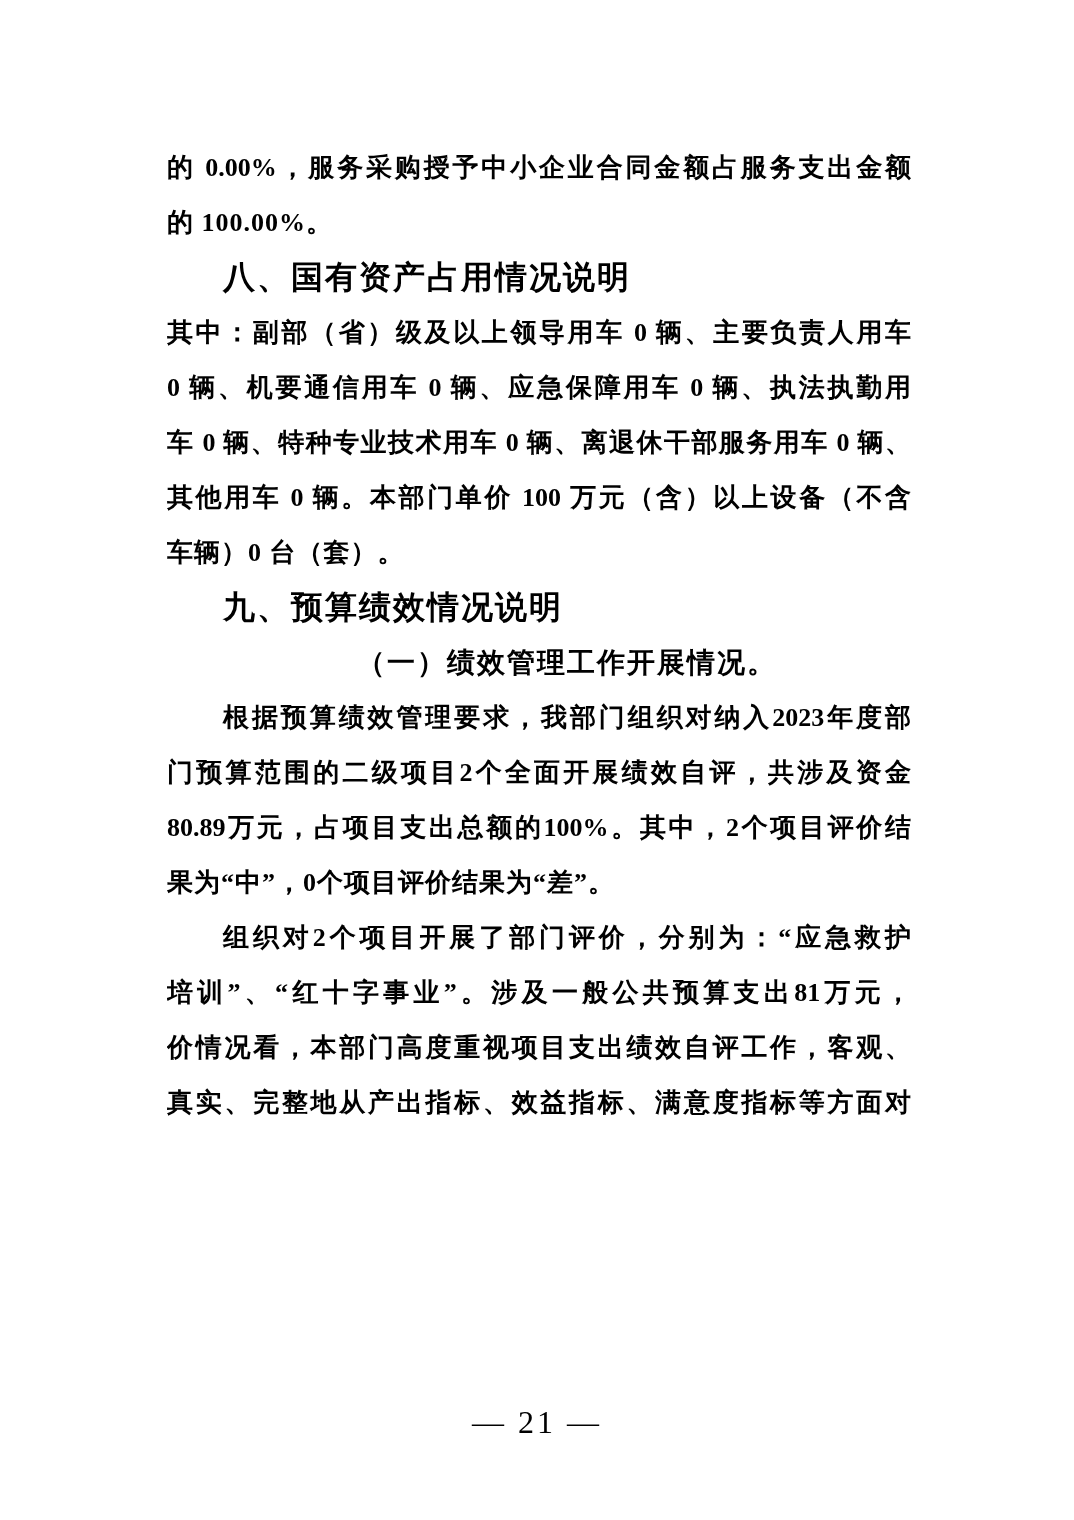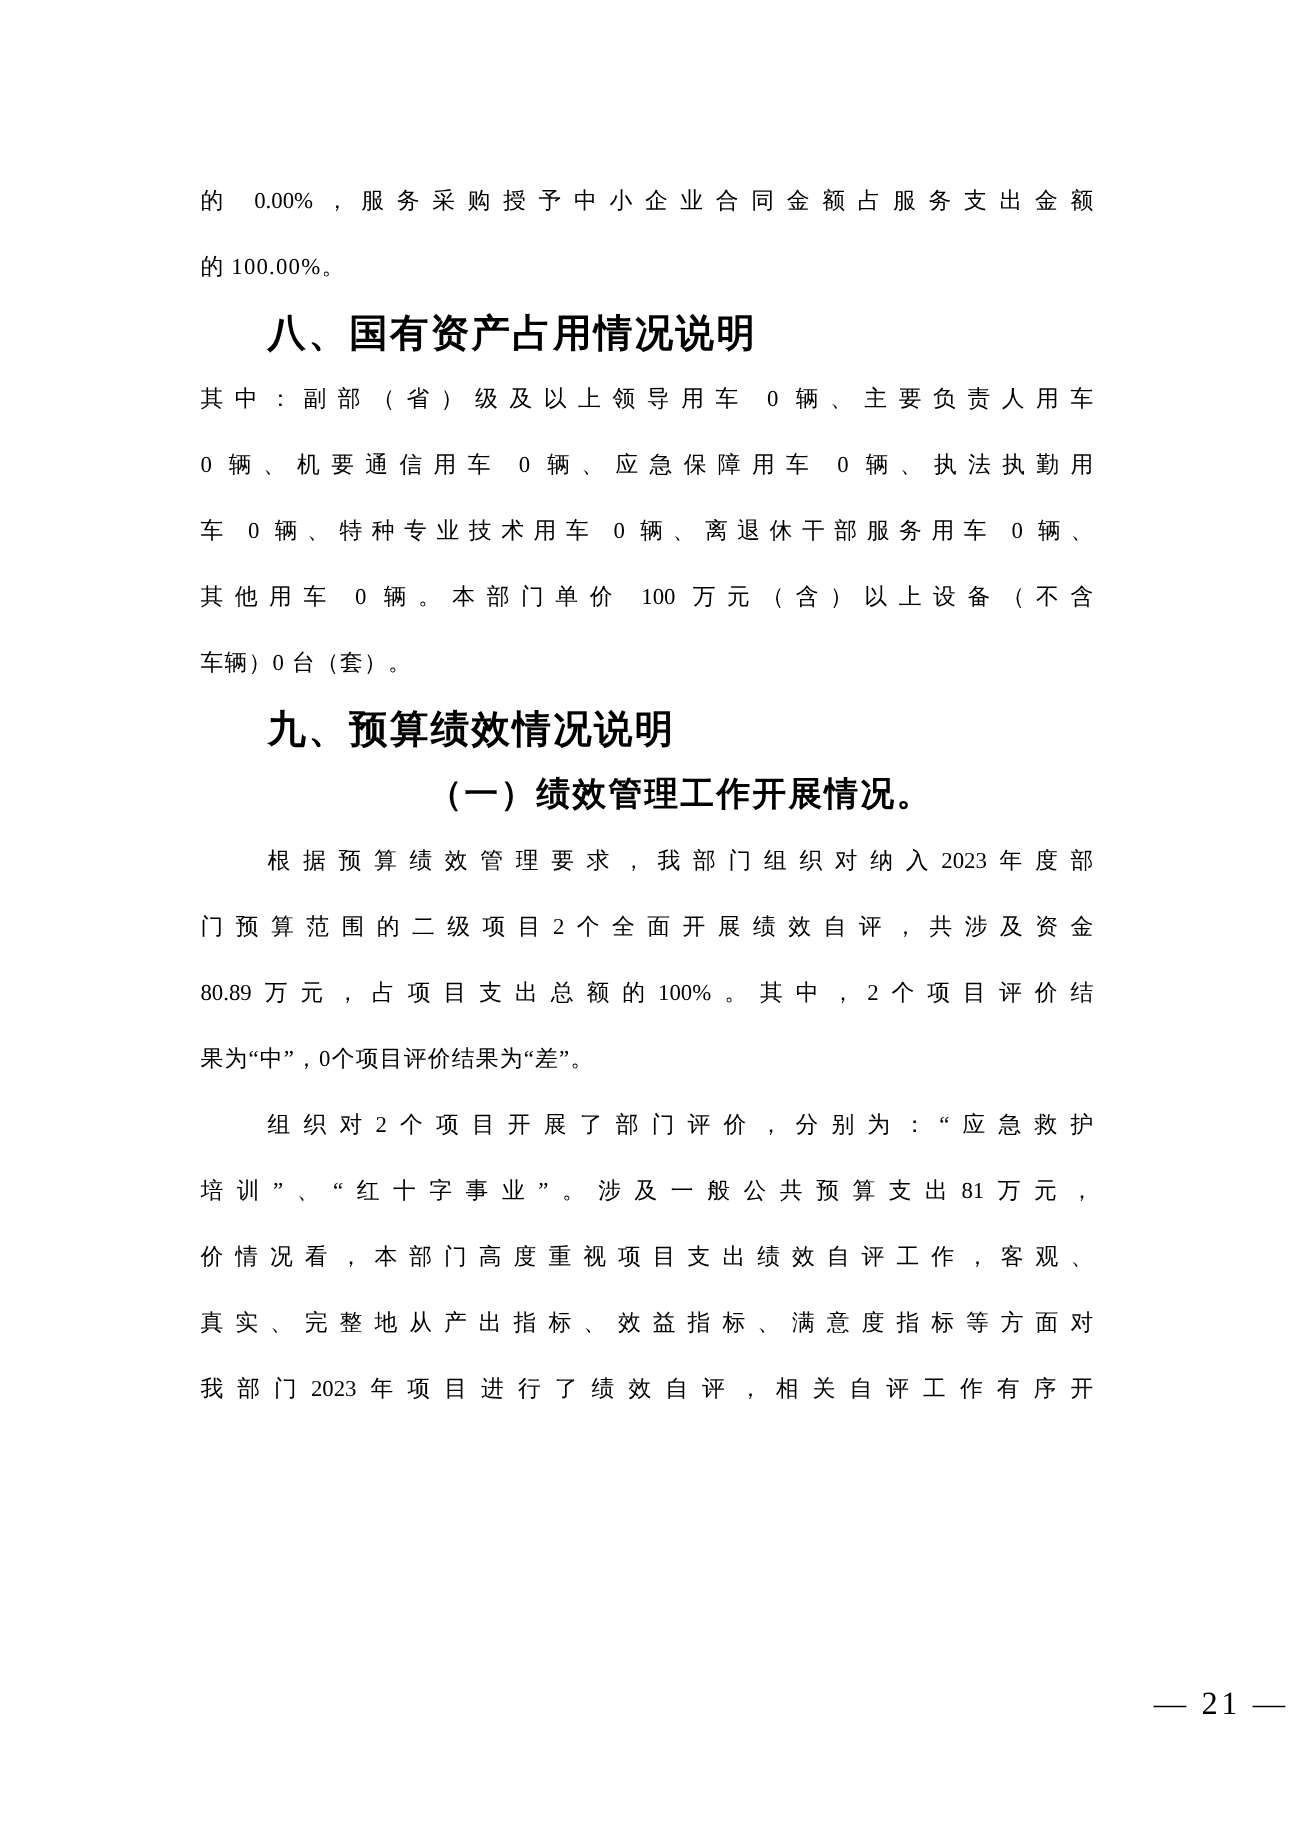"的 0.00%，服务采购授予中小企业合同金额占服务支出金额" .line { font-size: 19px -> 26px; font-weight: none -> bold }
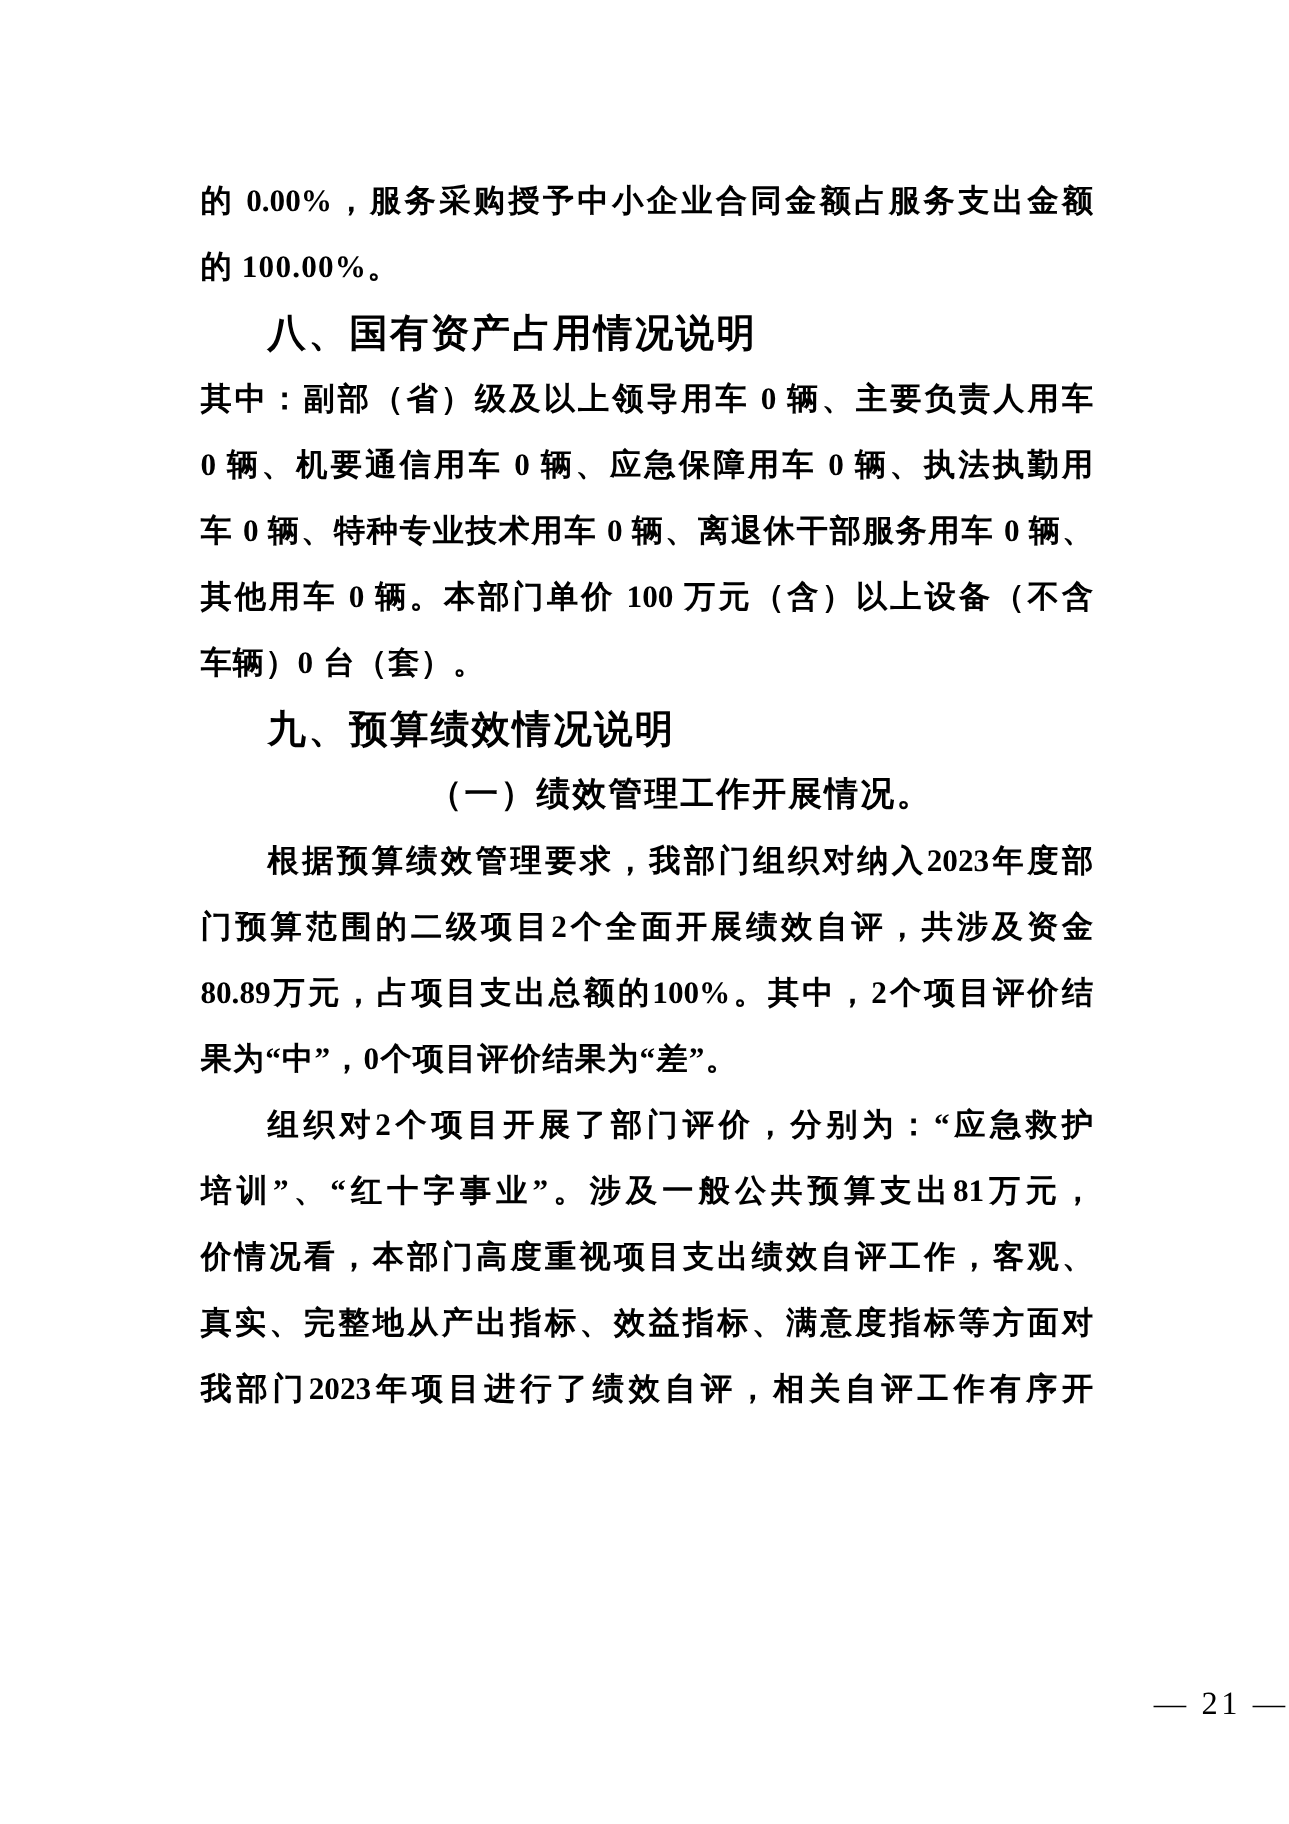"我部门2023年项目进行了绩效自评，相关自评工作有序开" p.line { html: <p>我部门2023年项目进行了绩效自评，相关自评工作有序开</p> -> none }
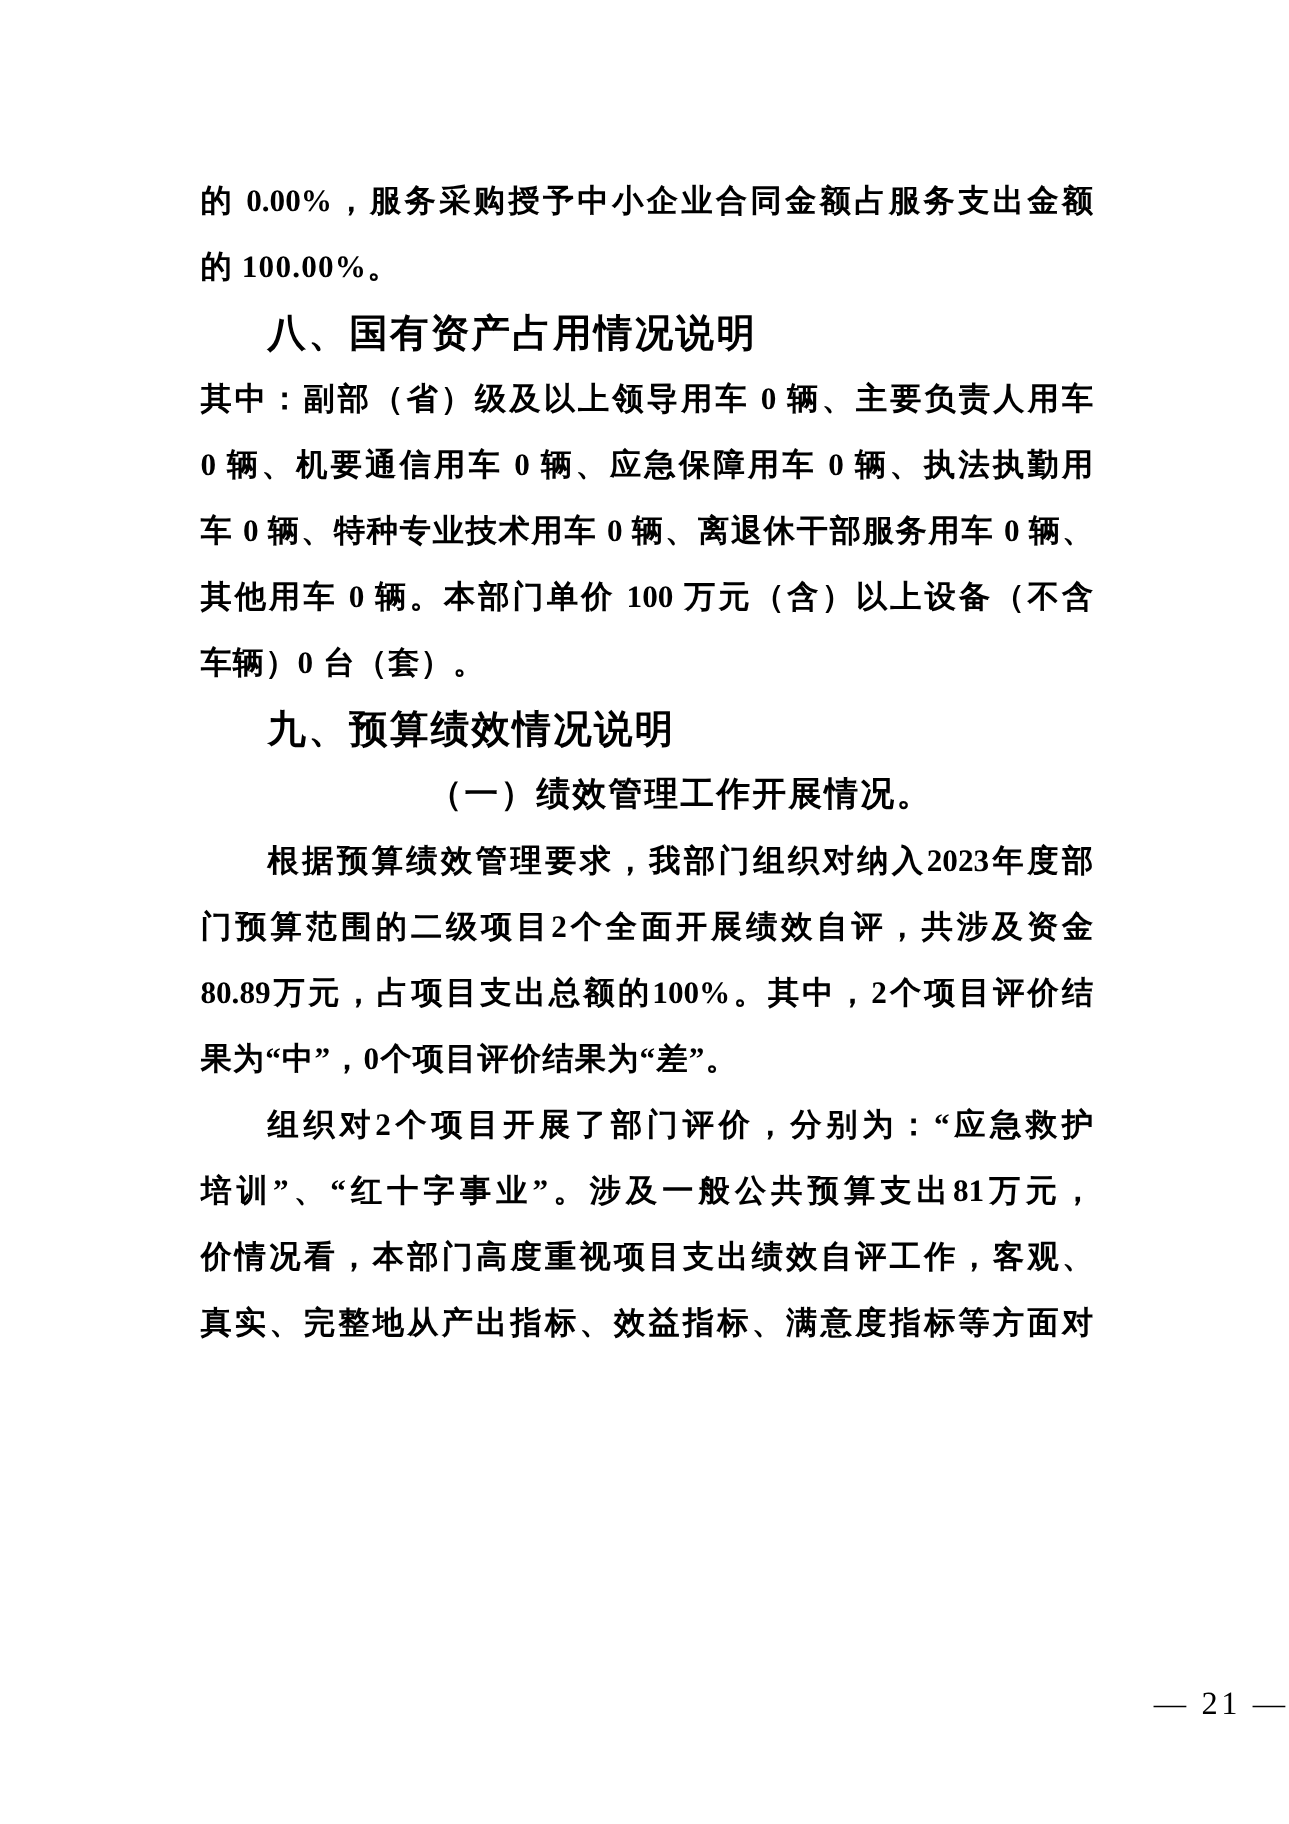"— 21 —" .page-footer { font-size: 27px -> 32px; text-align: right -> center }
